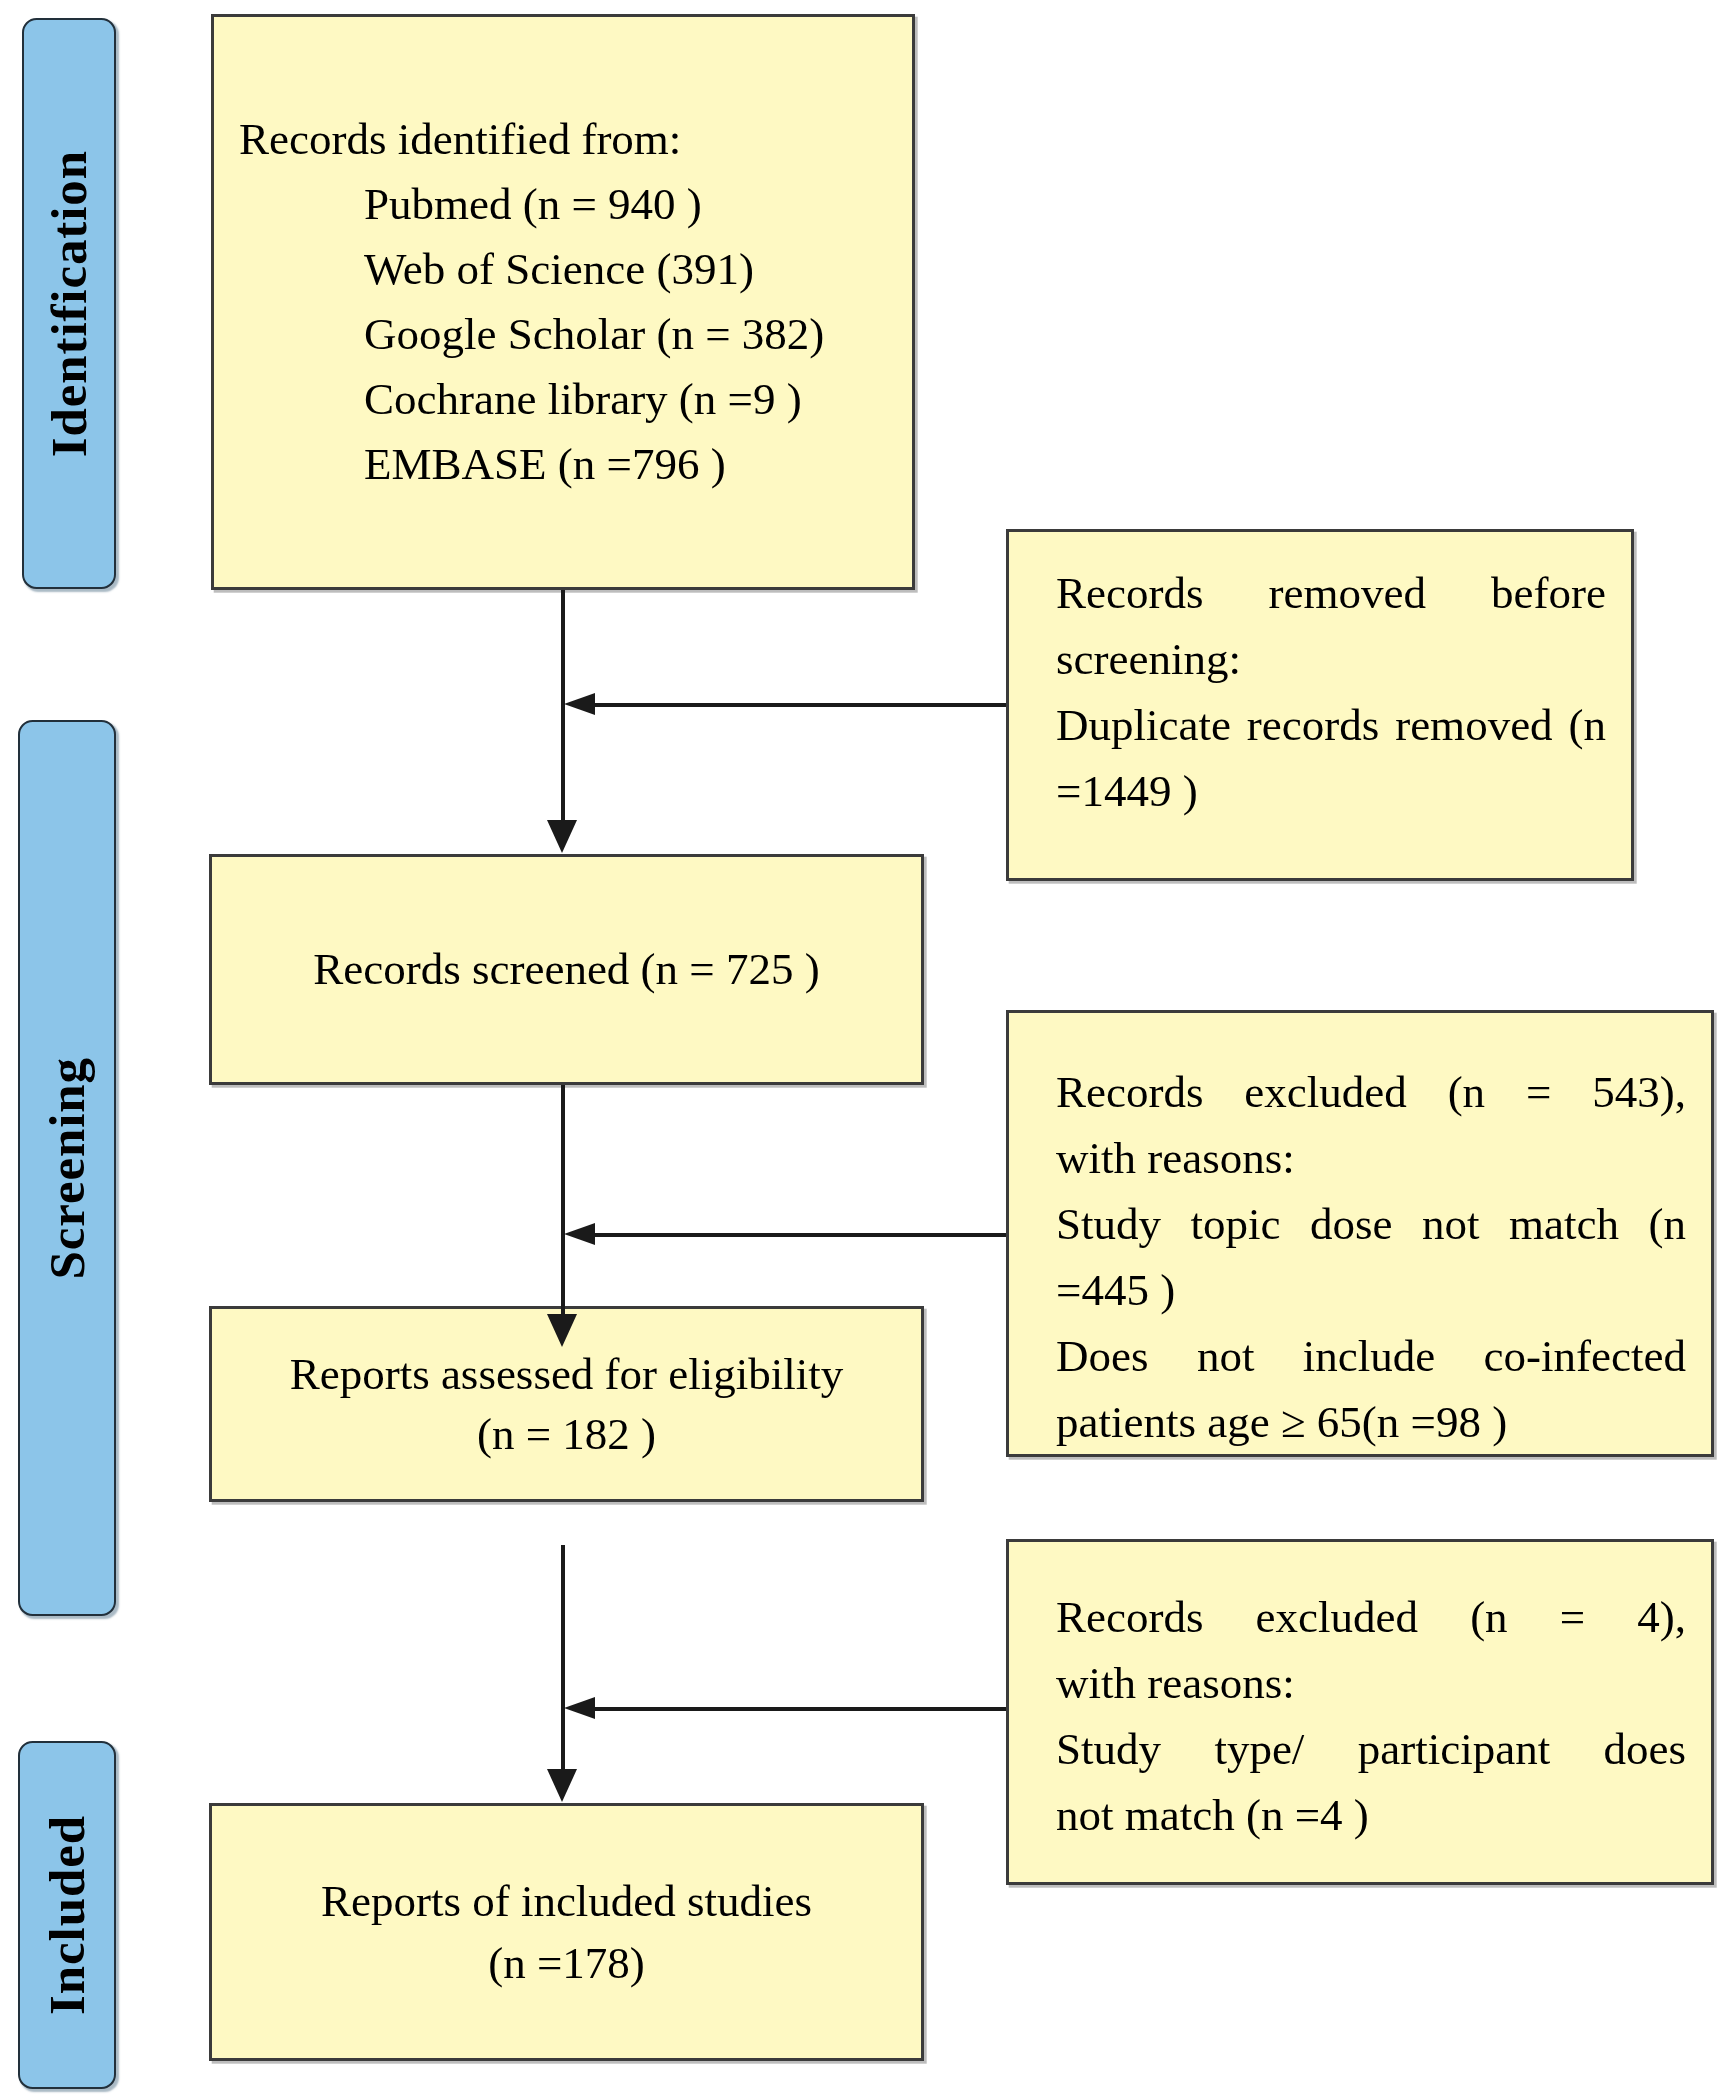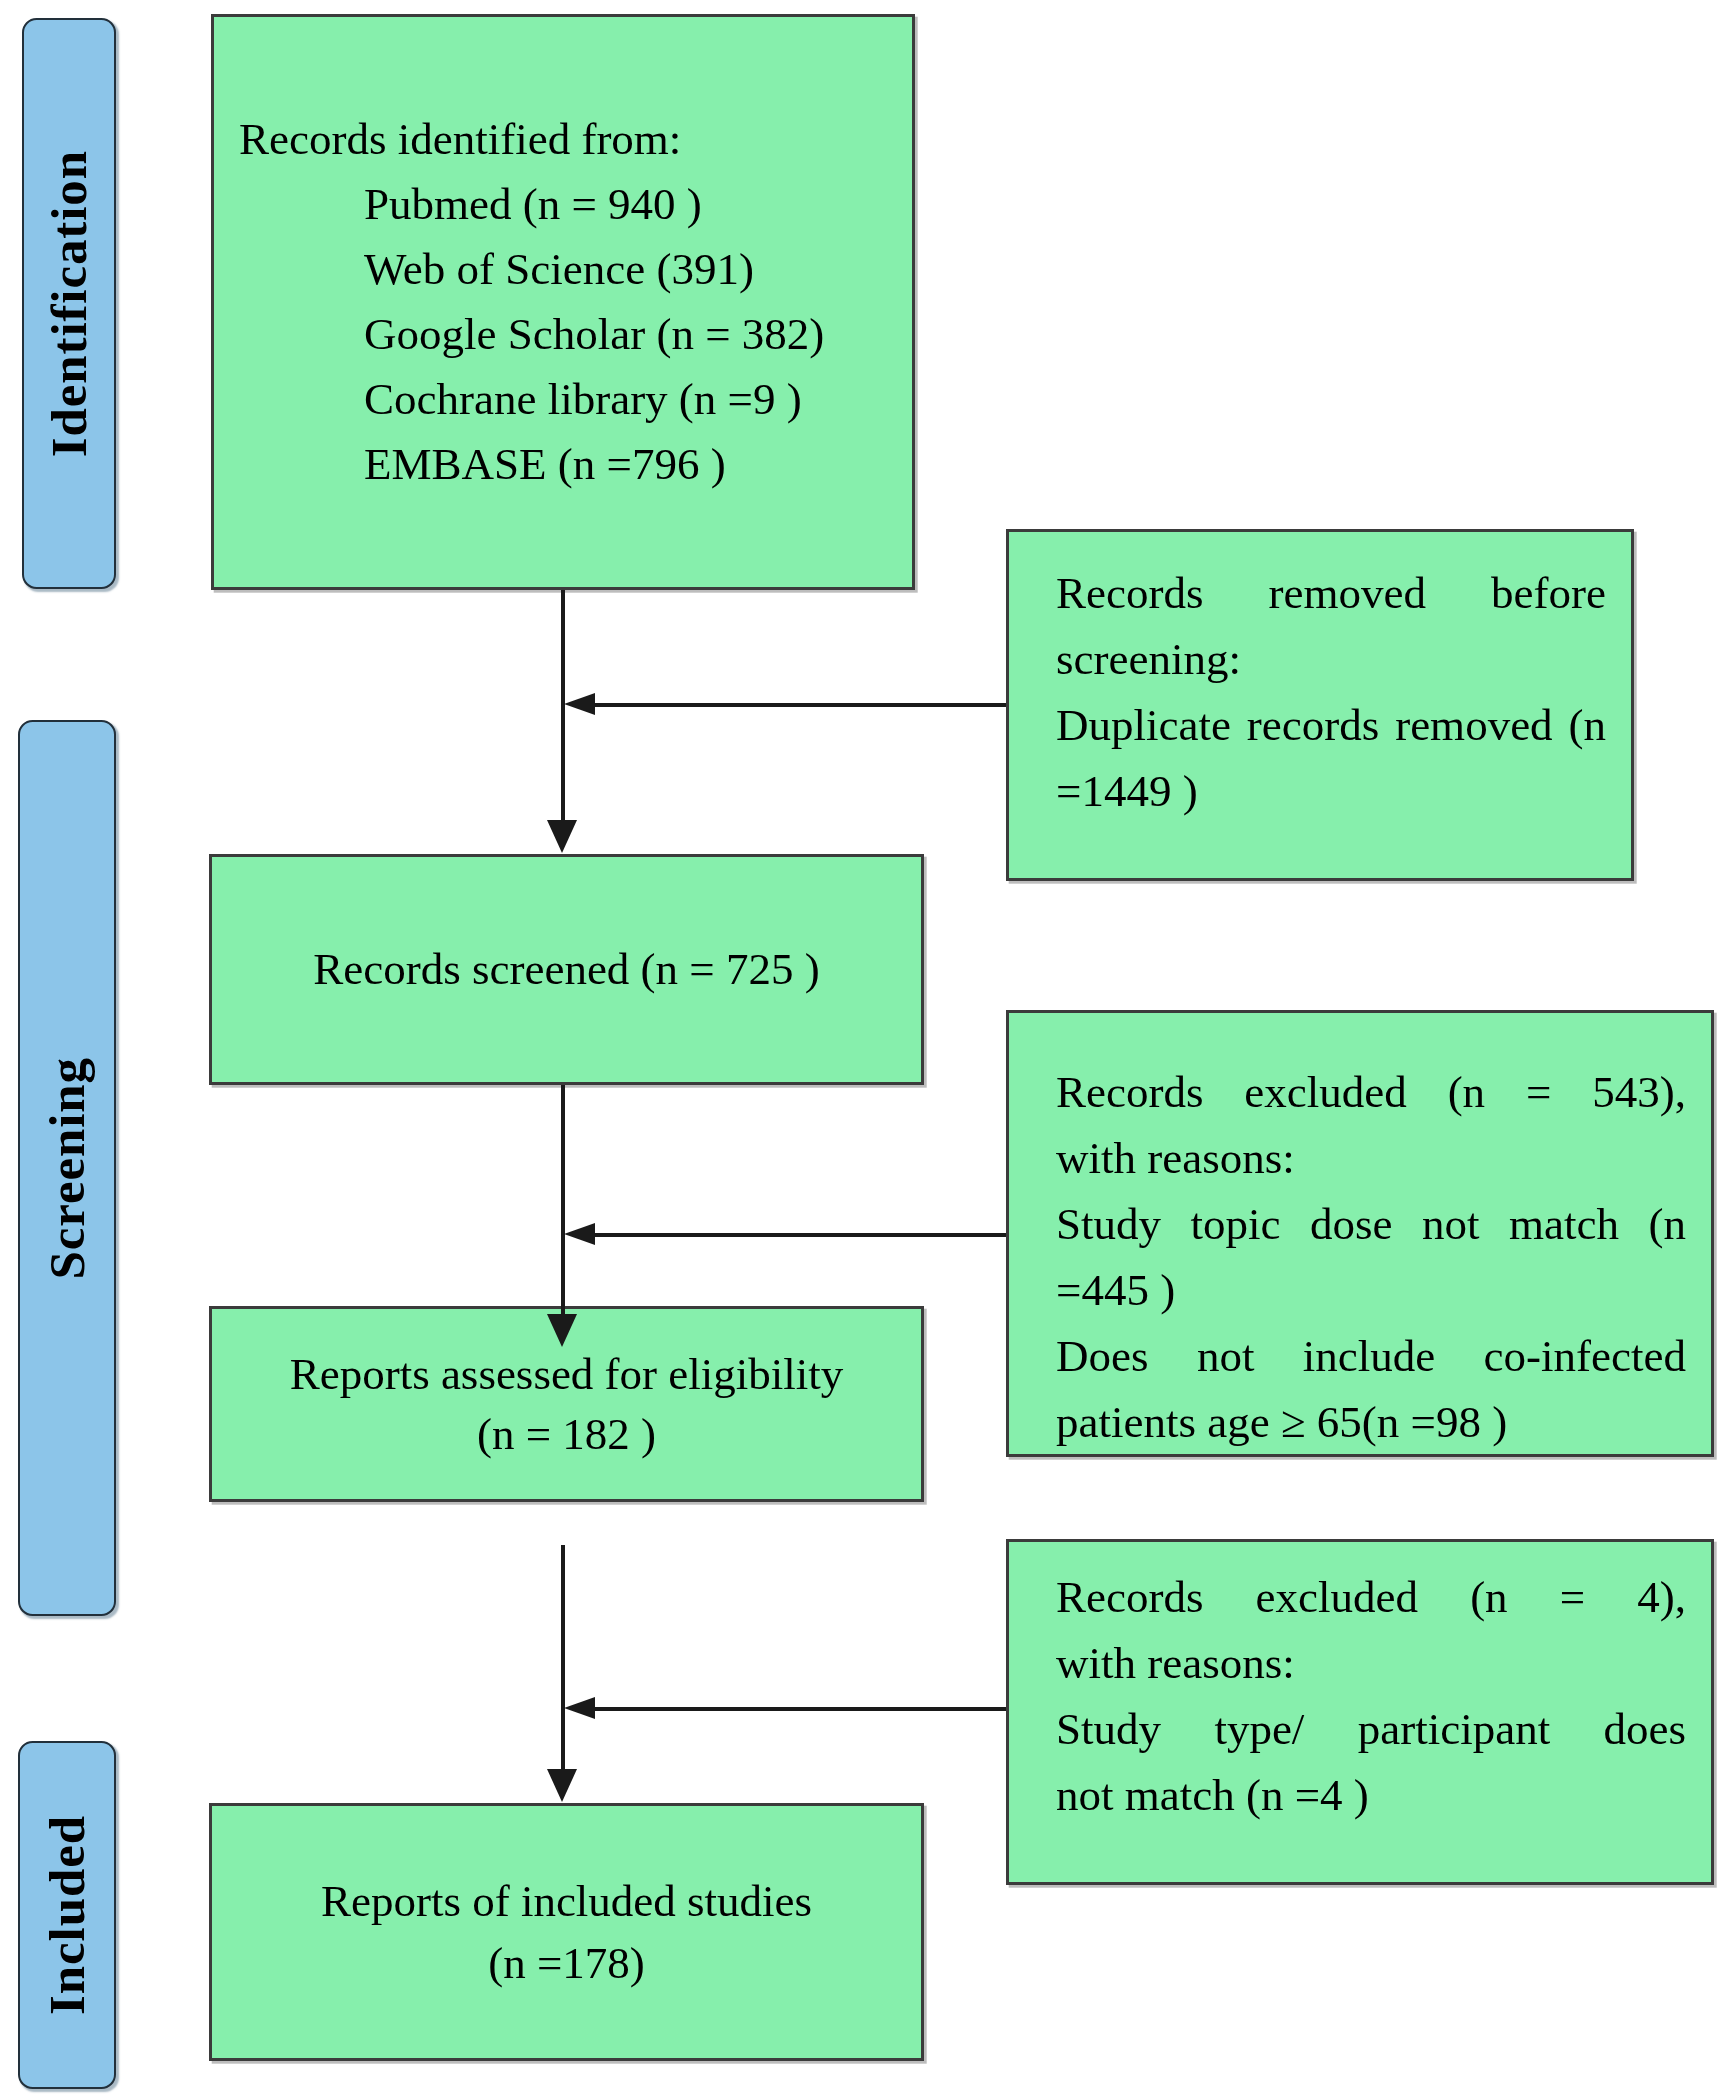"Records identified from:" .wbox { background: #86efac -> #fef9c3 }
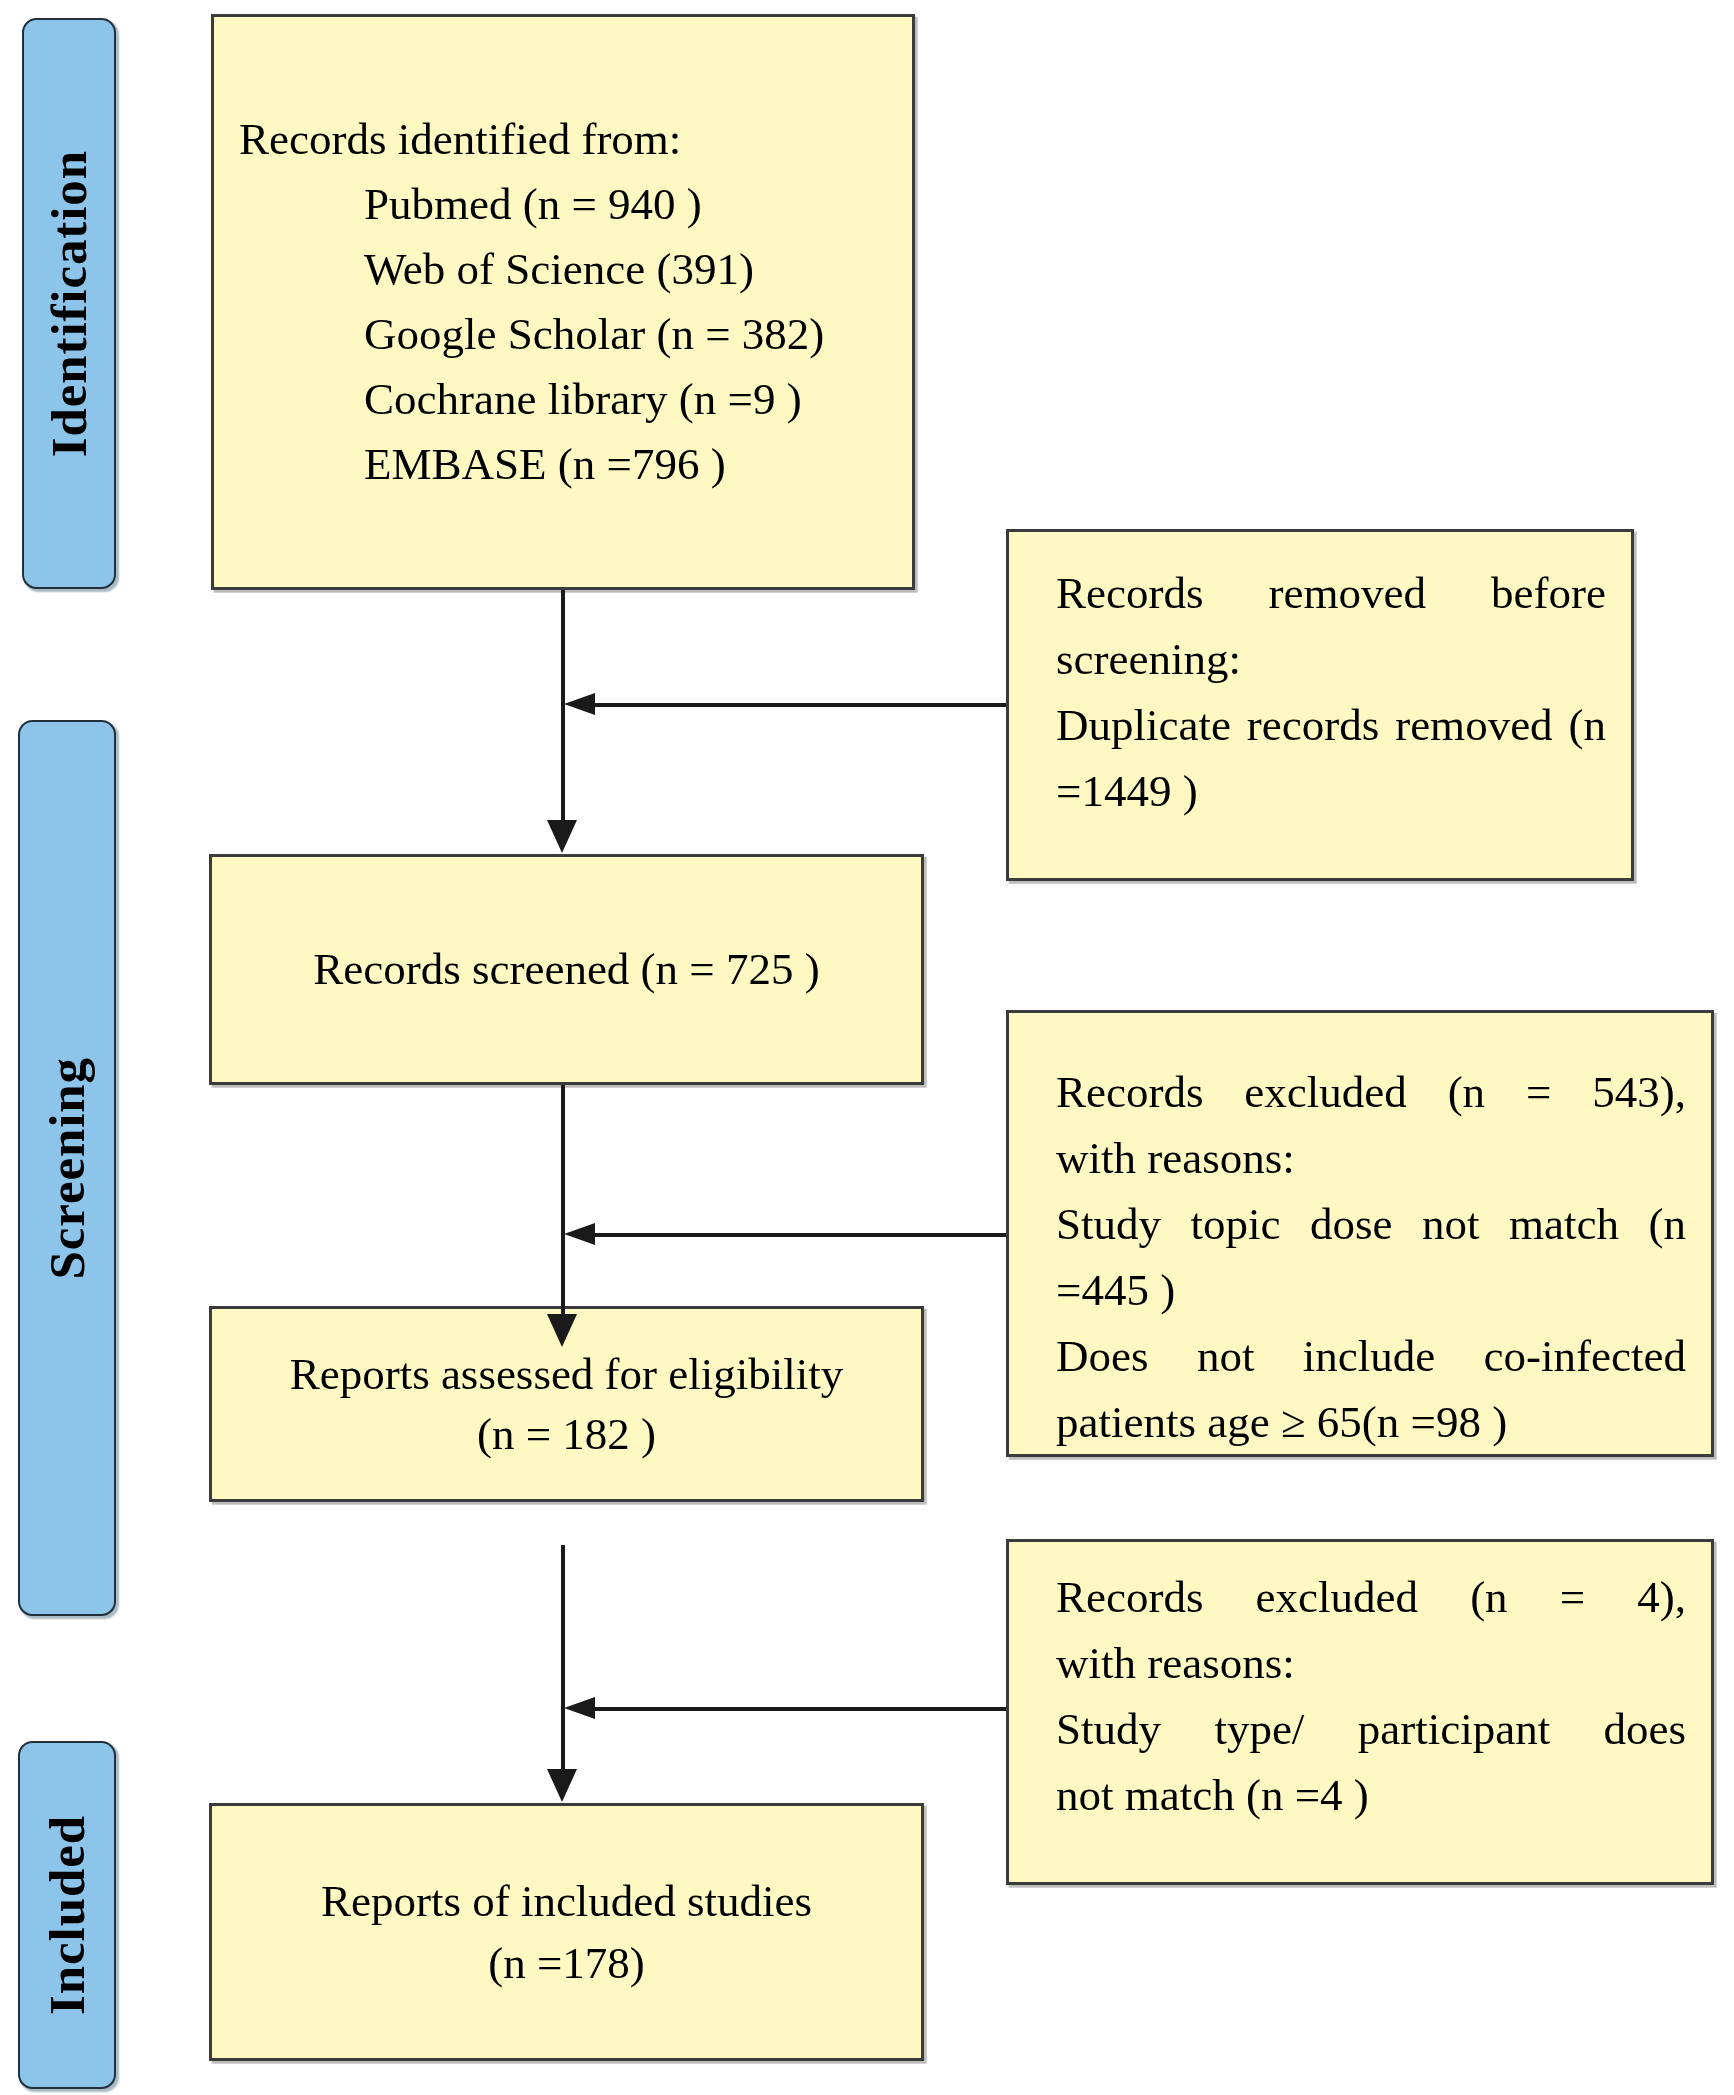"Records excluded (n = 4)," #box-excluded2 { padding-top: 22px -> 42px }
